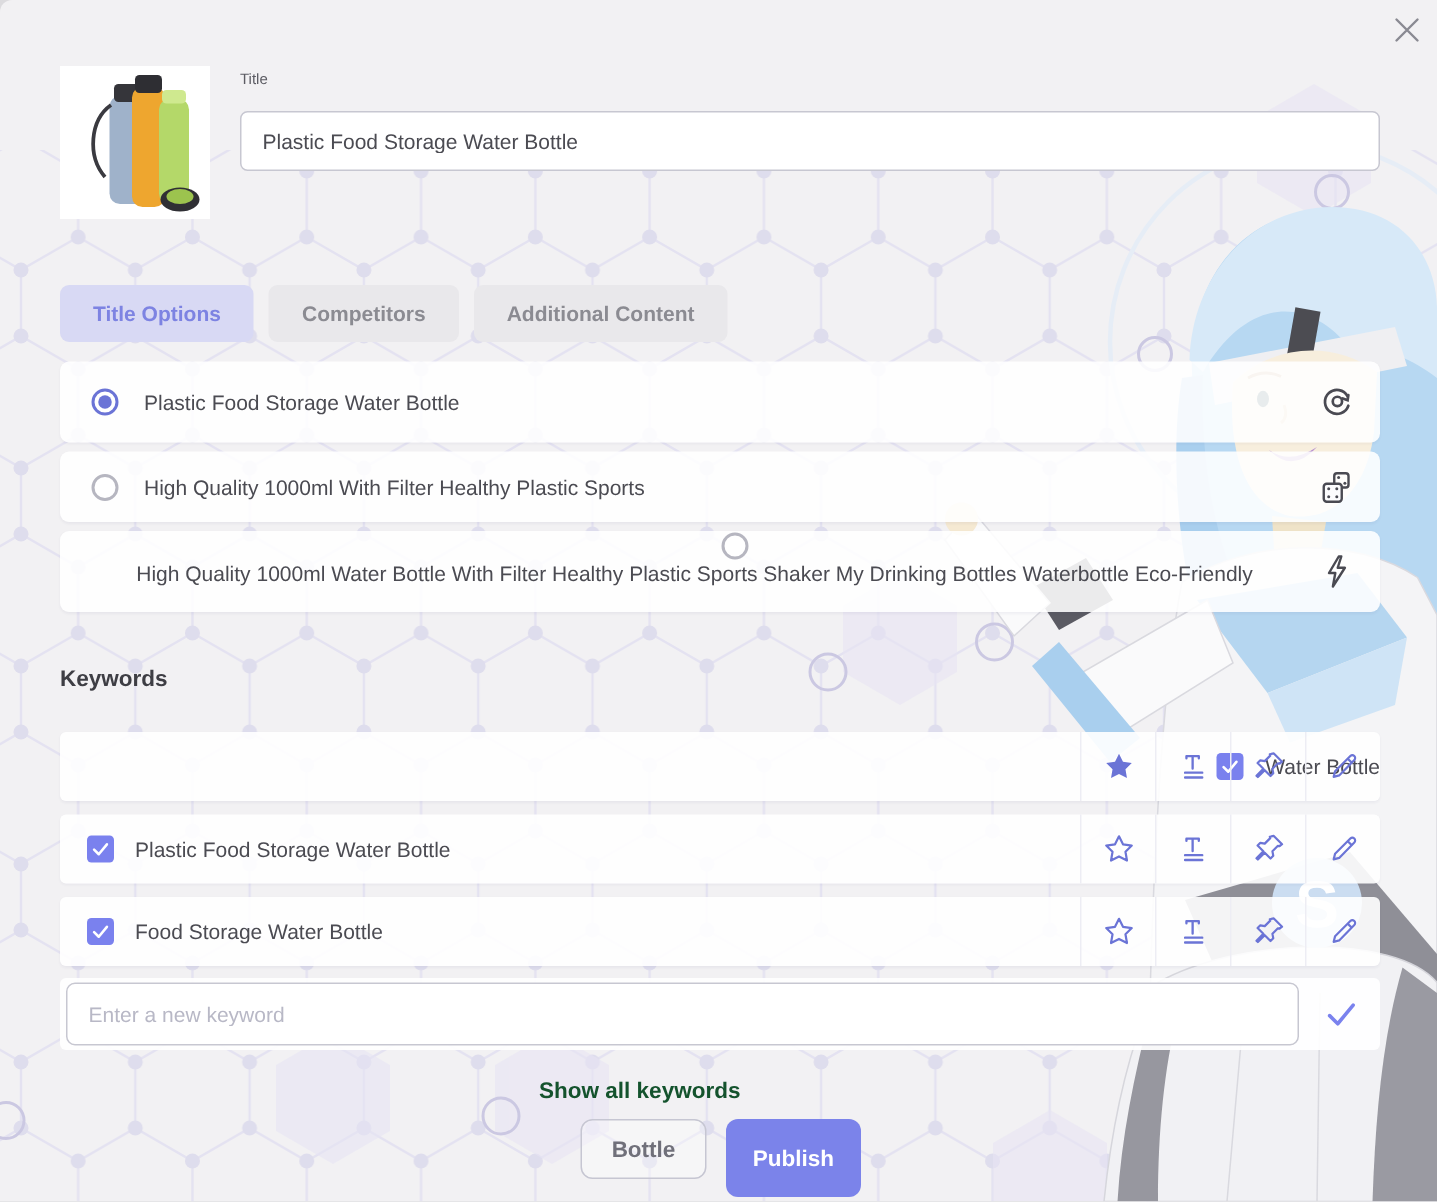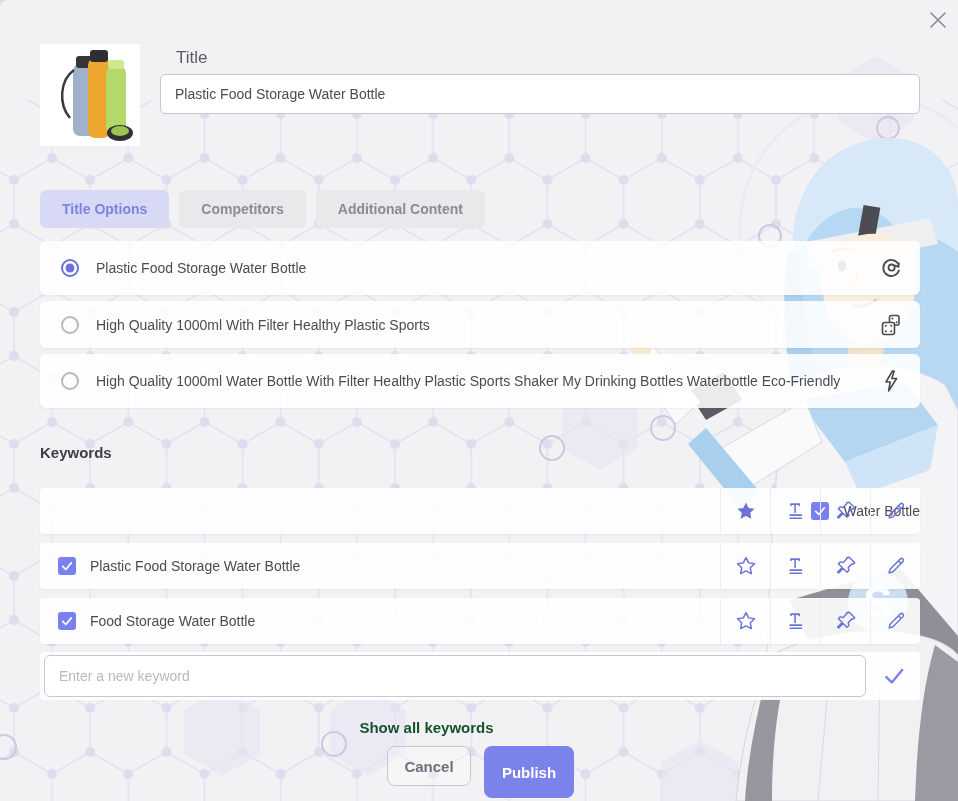"Title" .title-label { font-size: 17px -> 10px; margin-left: 16px -> none }
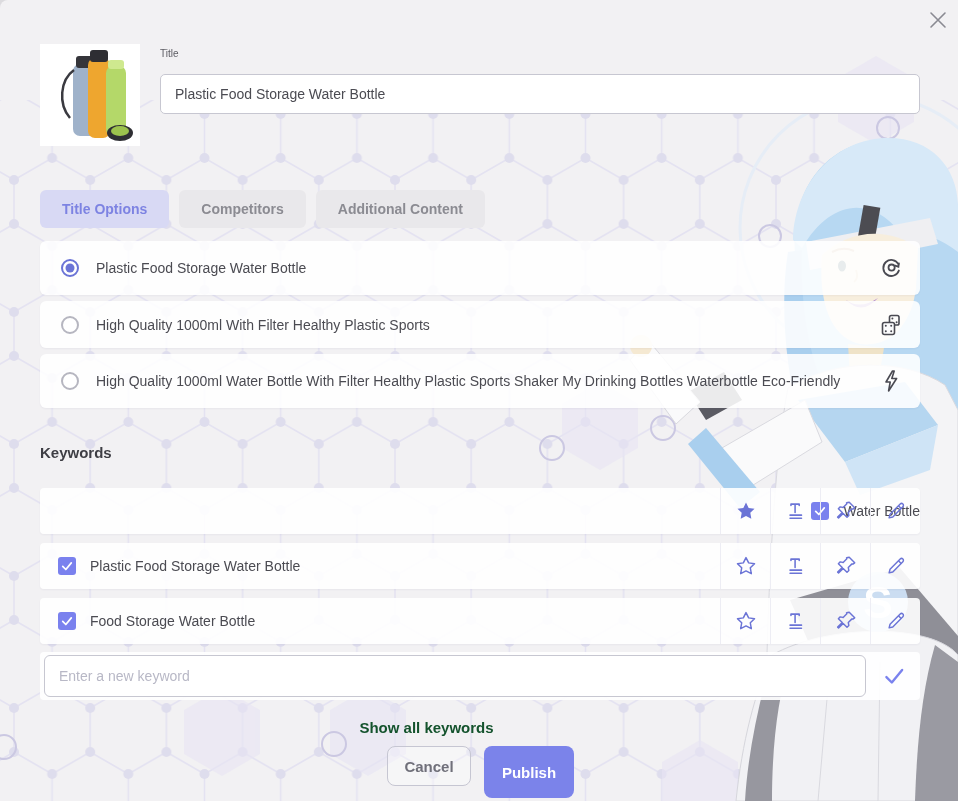"High Quality 1000ml Water Bottle" .r3 { flex-direction: none -> column }
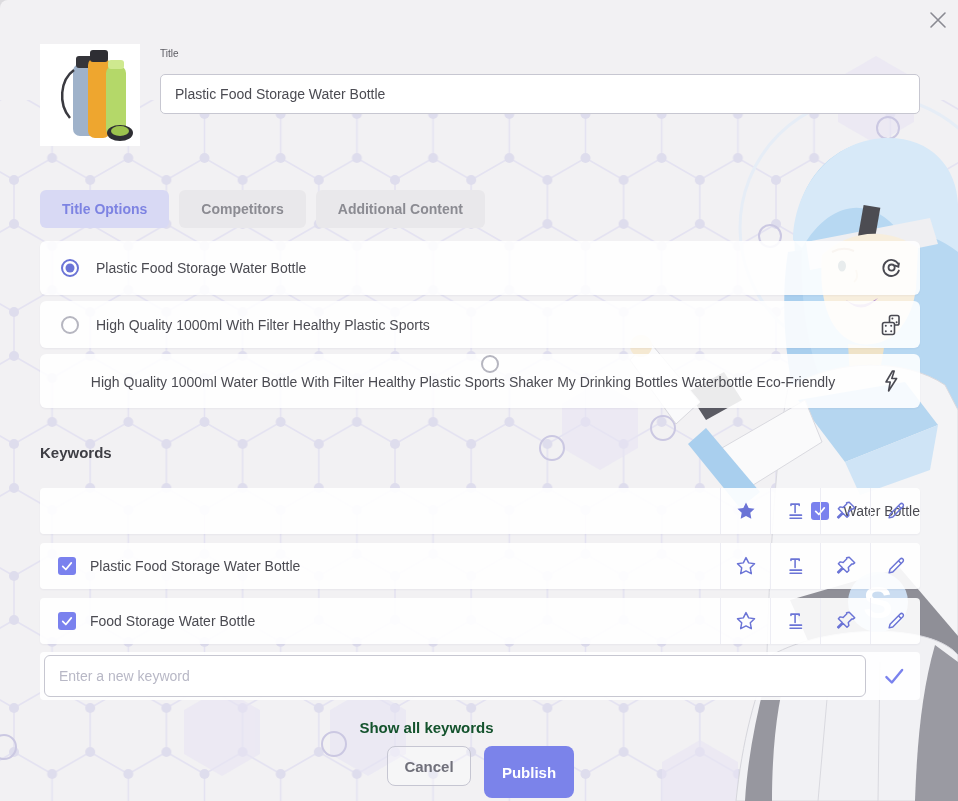"Cancel" button.fg { text: Cancel -> Bottle }
